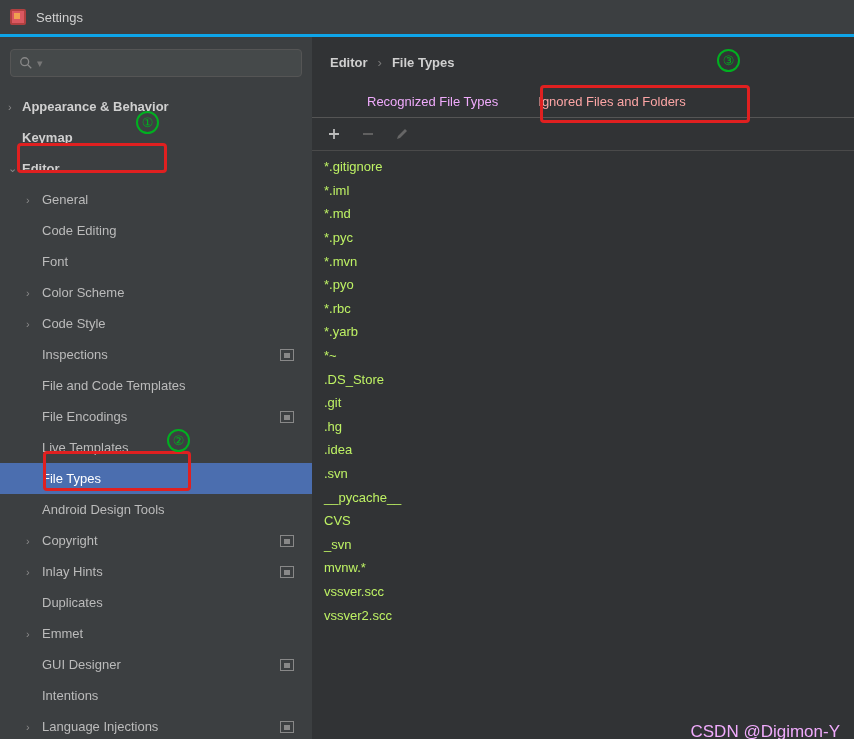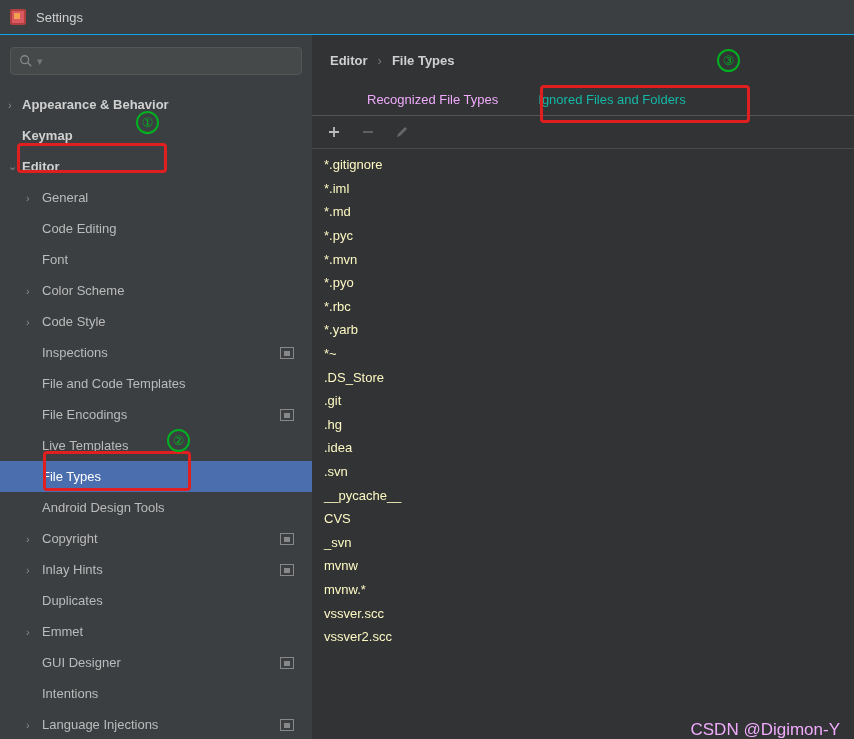"Settings" .titlebar { border-bottom: 1px solid #0ea5e9 -> 3px solid #0ea5e9 }
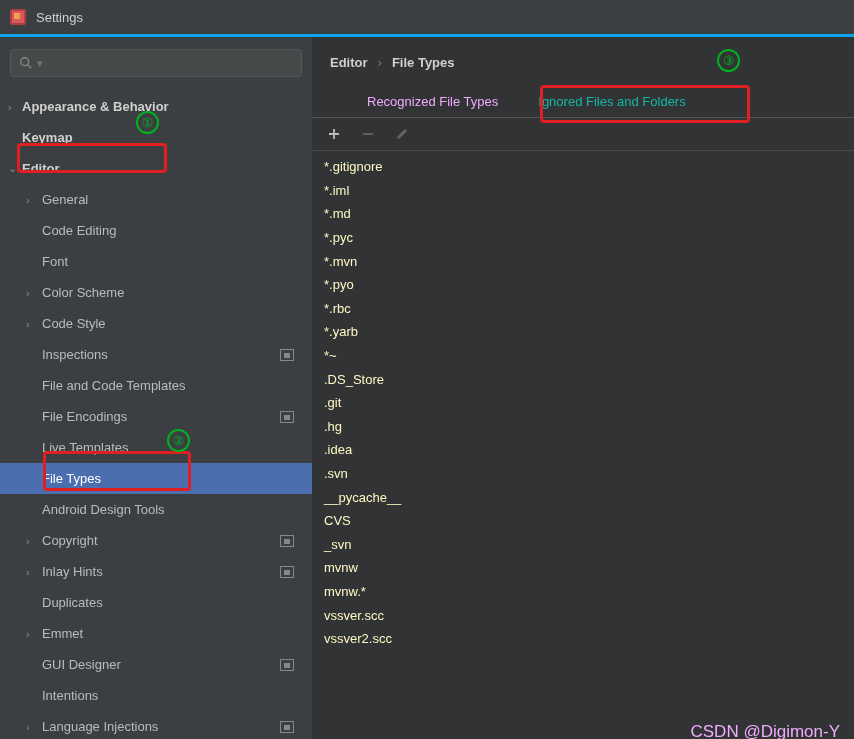"Ignored Files and Folders" .tab.active { color: #14b8a6 -> #fca5a5 }
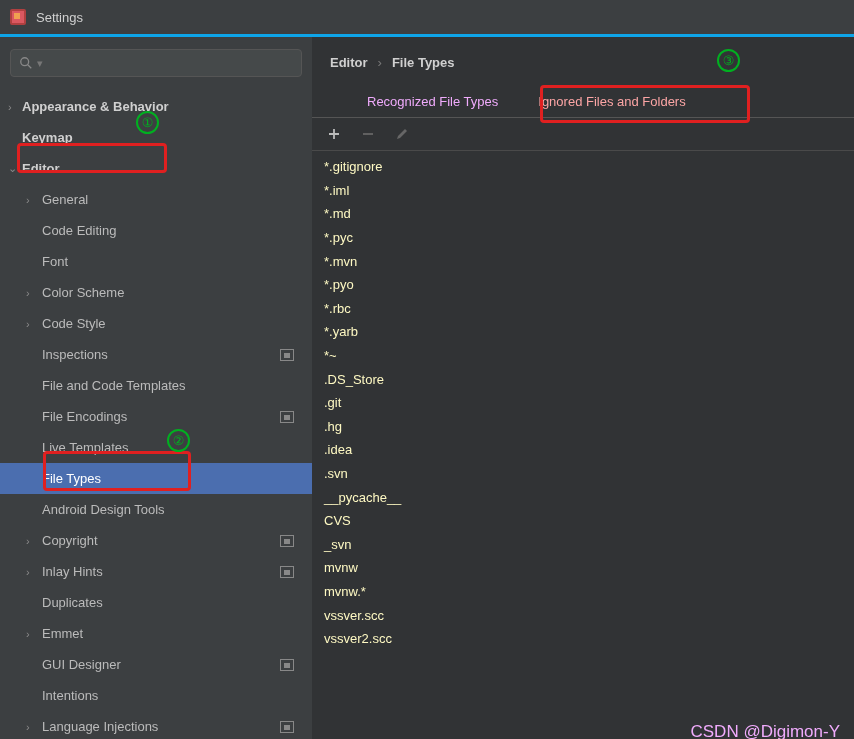"*.gitignore" .pattern-item { color: #fef9c3 -> #bef264 }
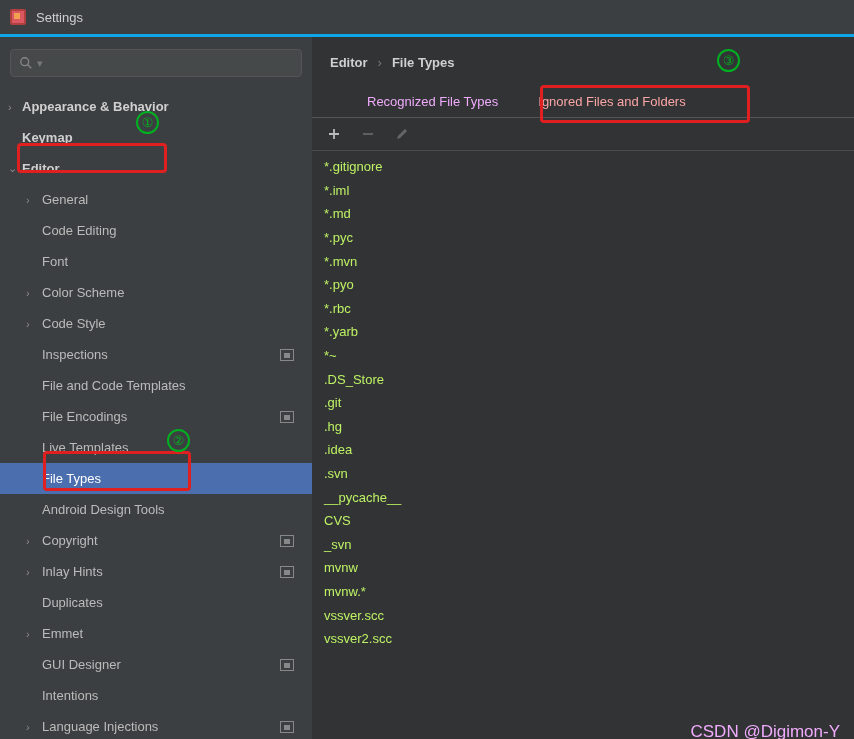"mvnw" div.pattern-item { html: <div>mvnw</div> -> none }
